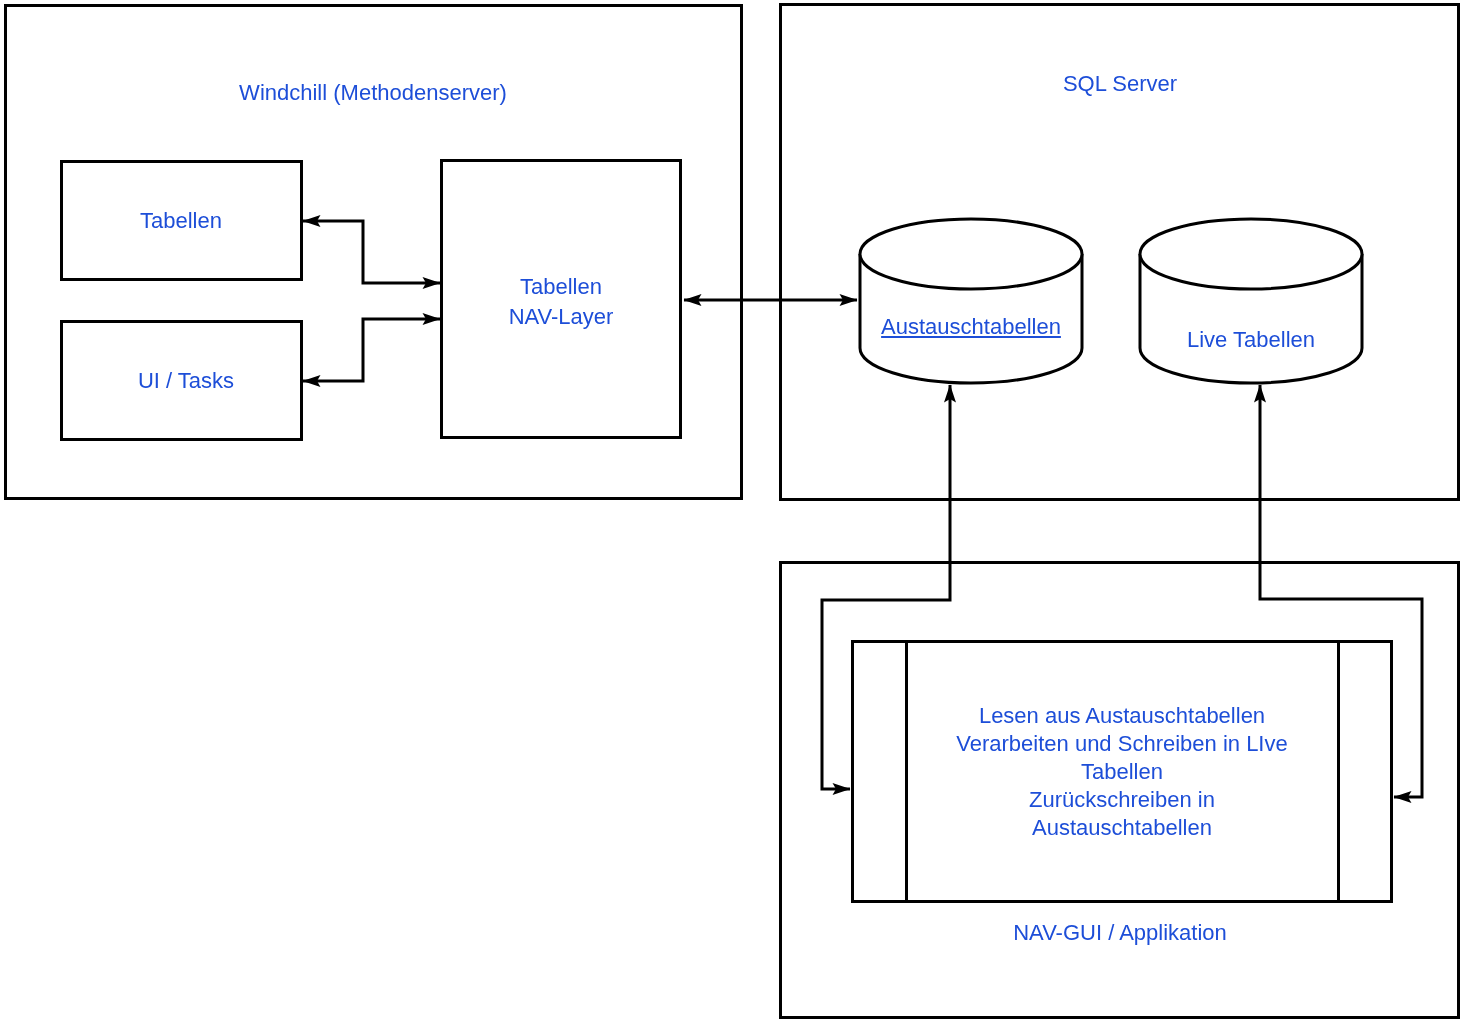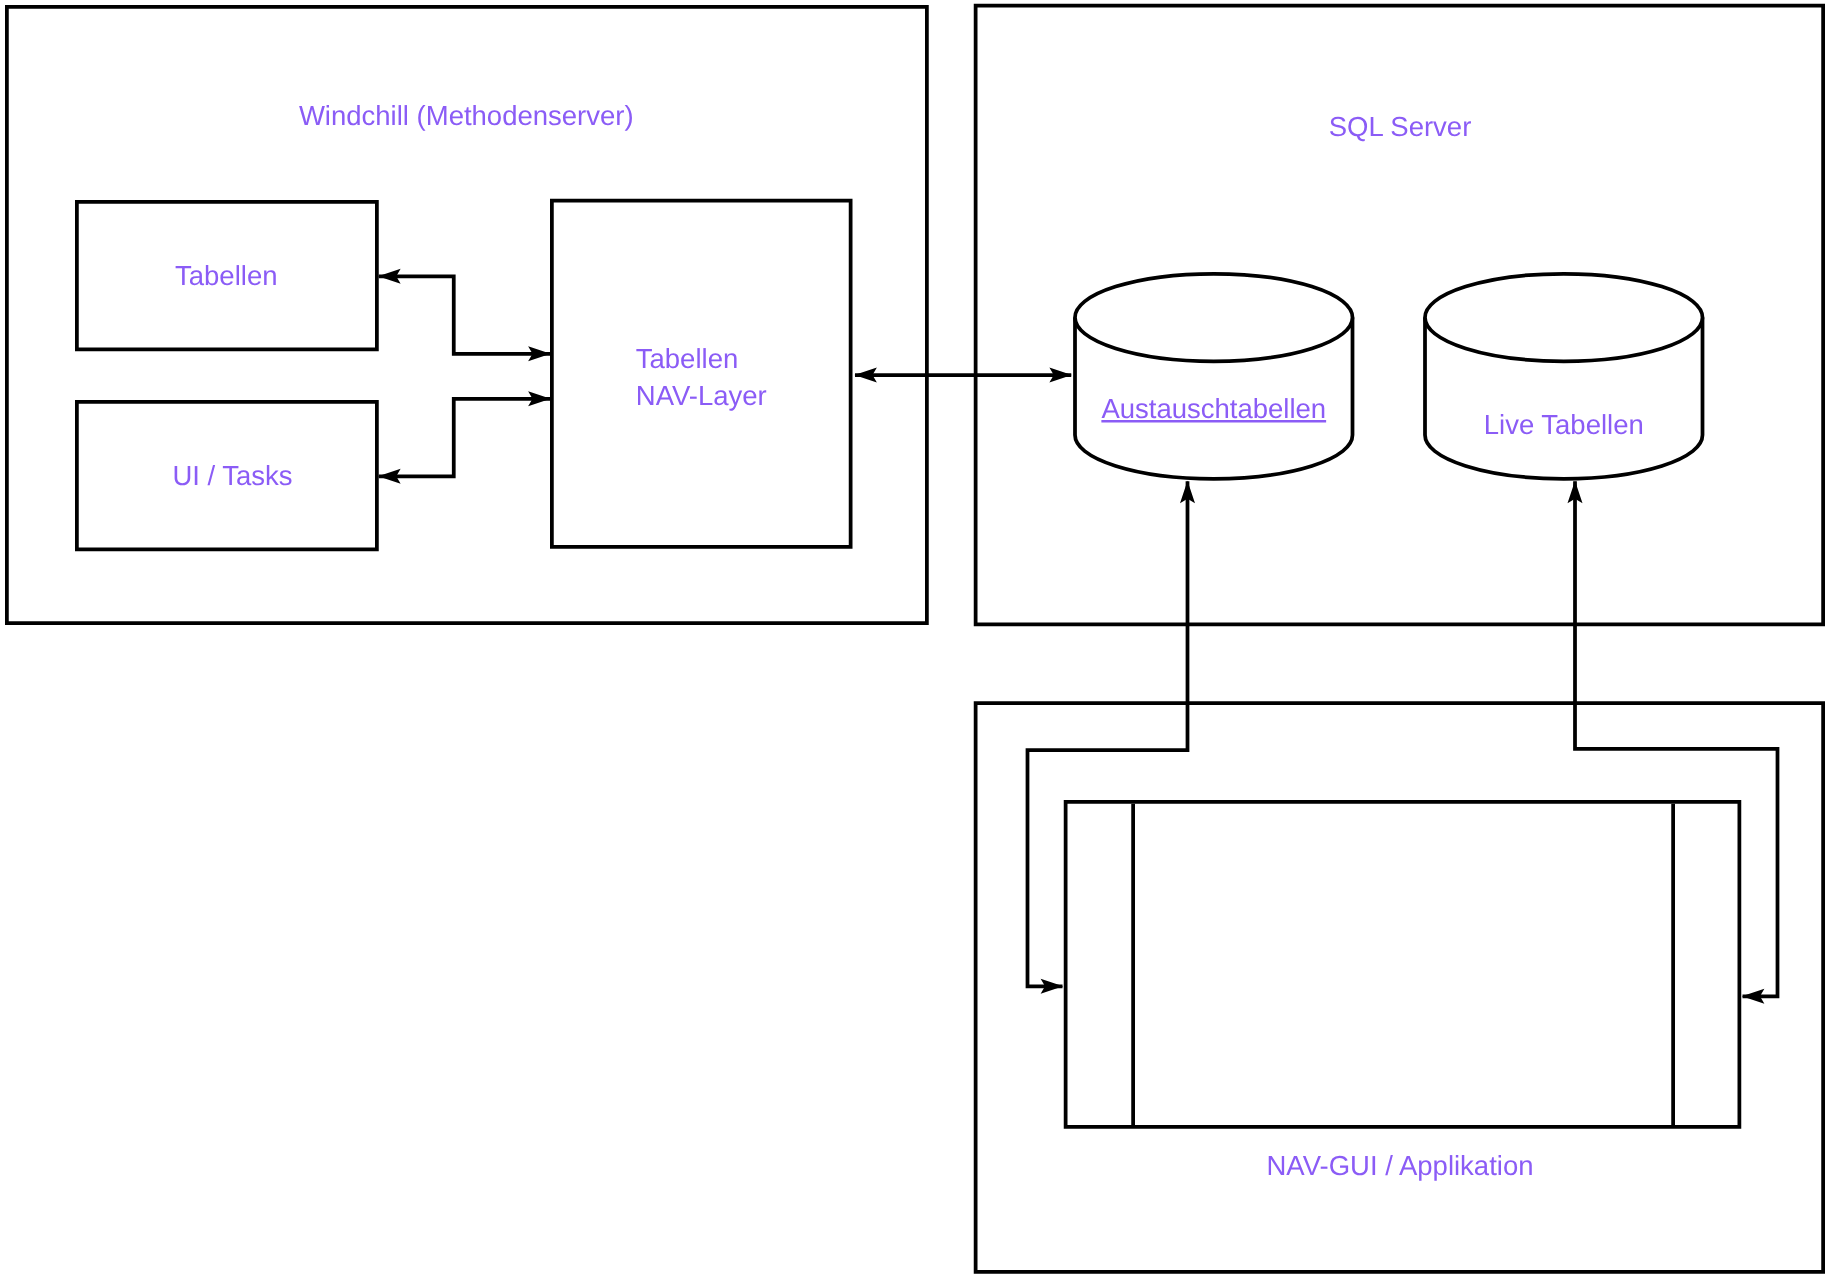"Windchill (Methodenserver)" .label { color: #8b5cf6 -> #1d4ed8; text-align: none -> center }
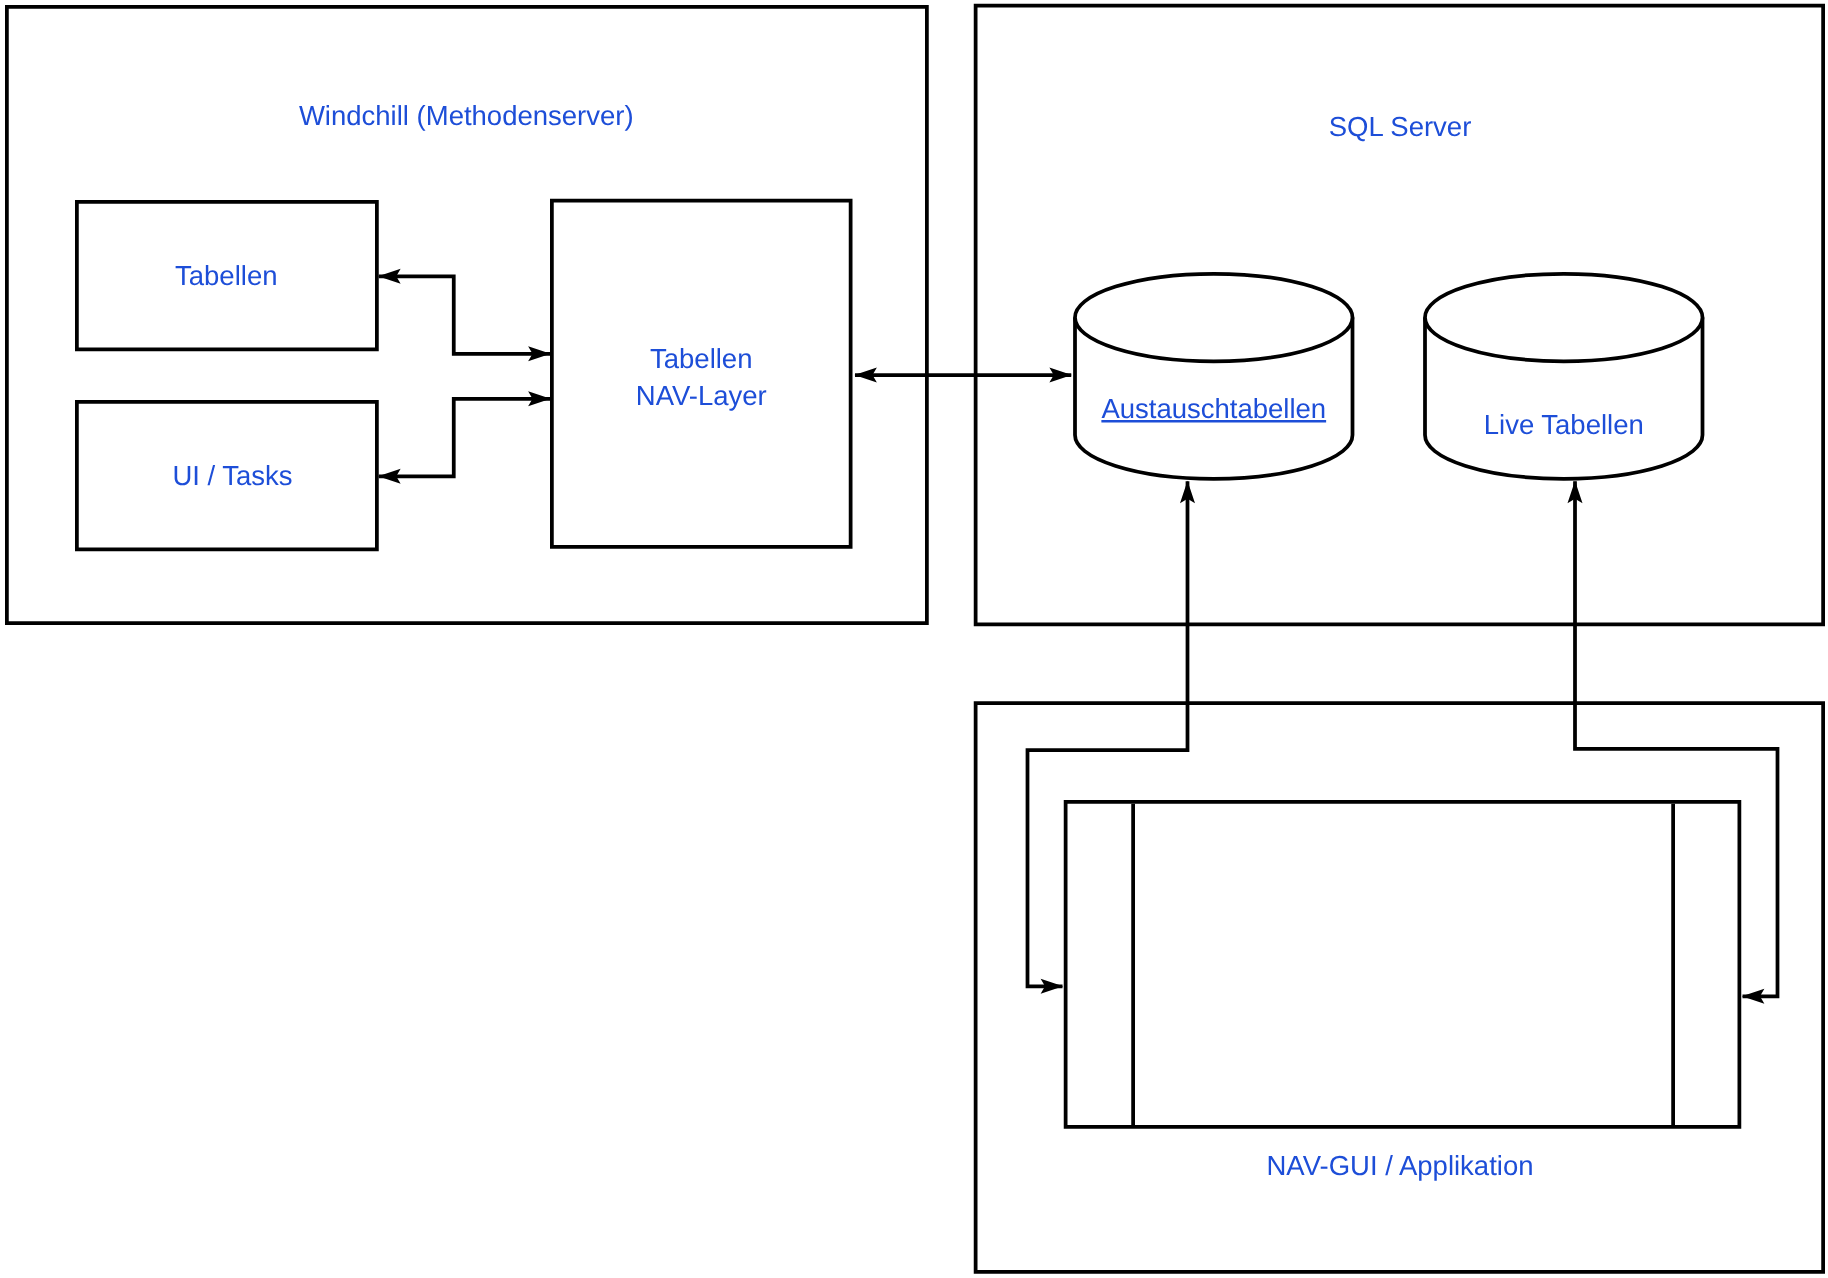"SQL Server" div.label { top: 102px -> 84px }
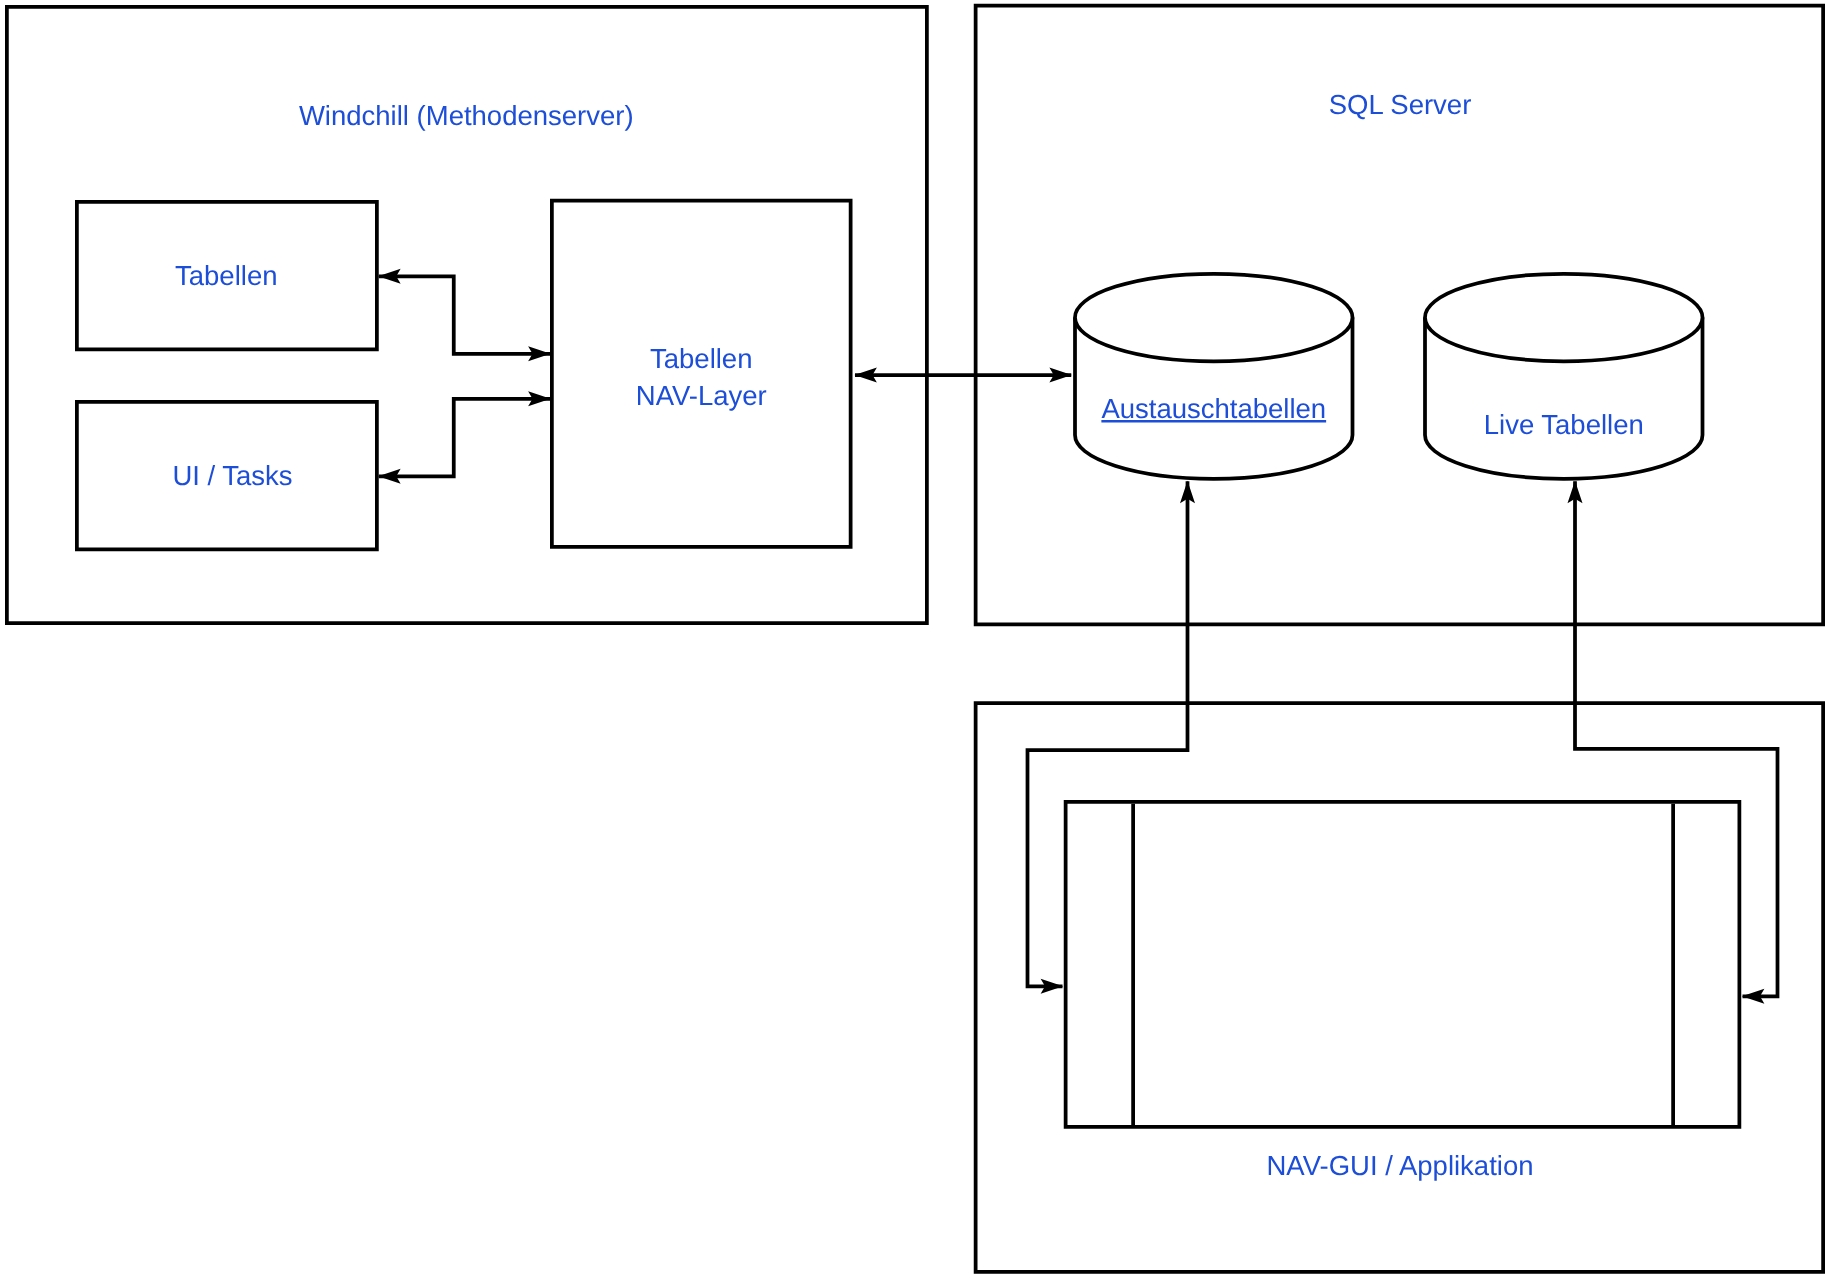"Lesen aus Austauschtabellen" div.label { html: none -> <div>Lesen aus Austauschtabellen Verarbeiten und Schreiben in LIve Tabellen Zurückschreiben in Austauschtabellen</div> }
